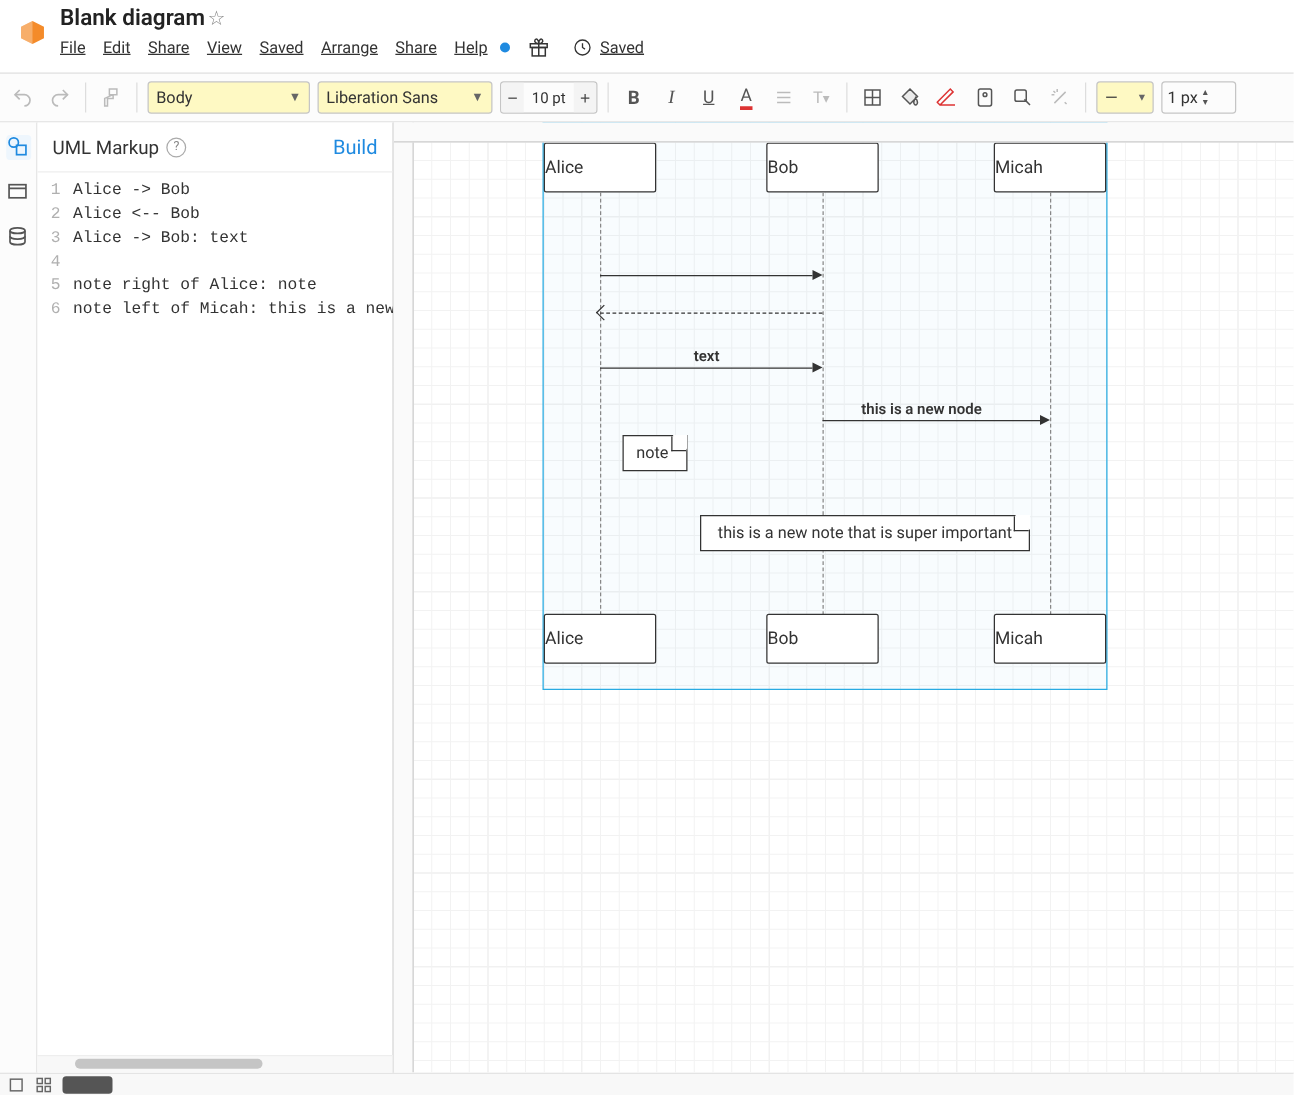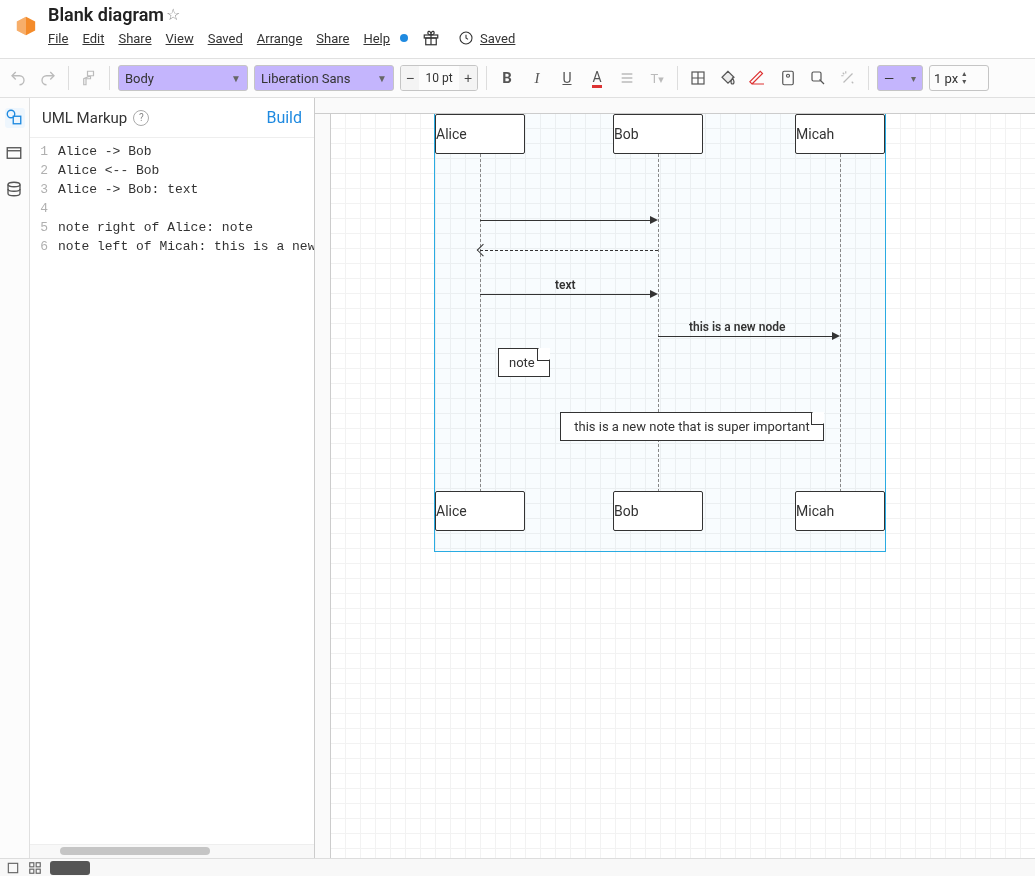"Body" .select { background: #c4b5fd -> #fef9c3 }
